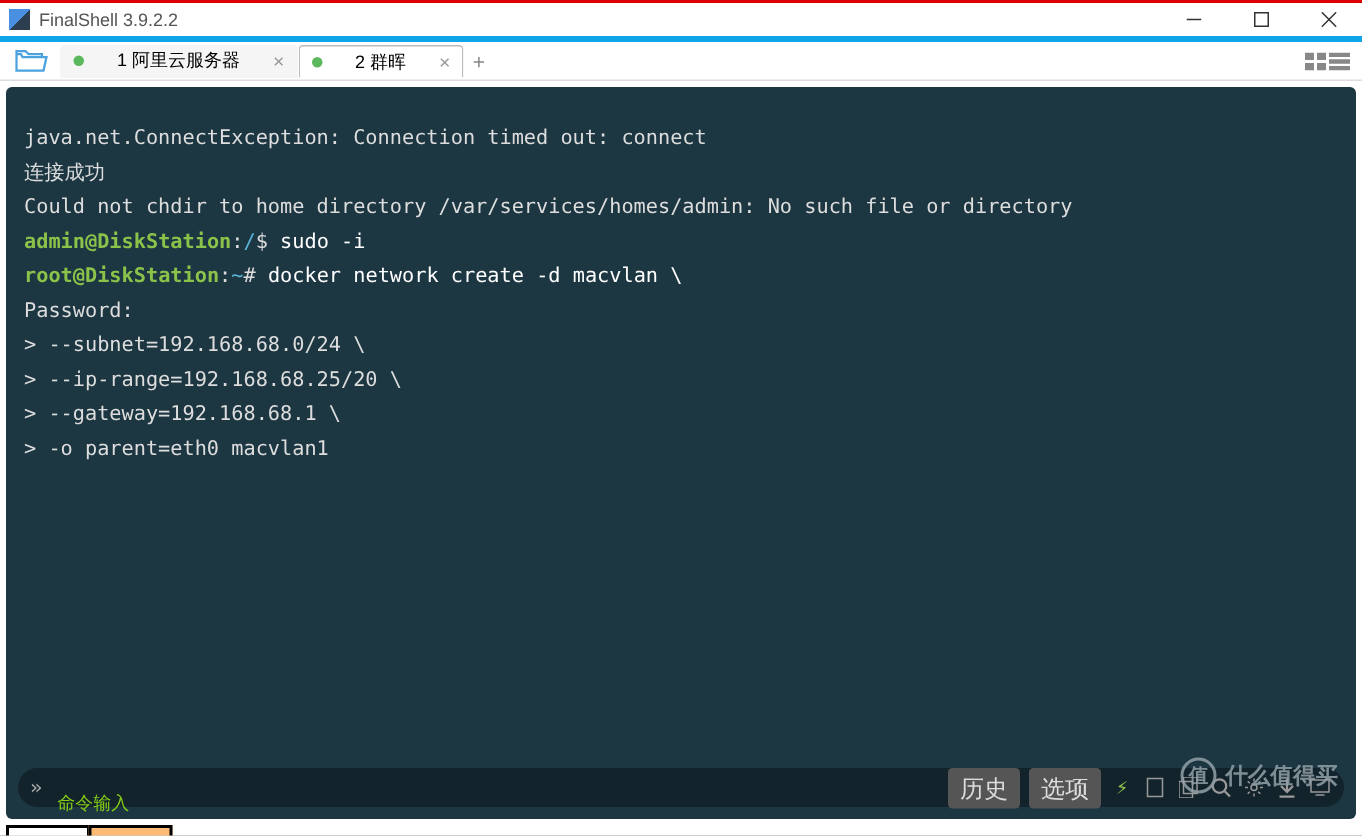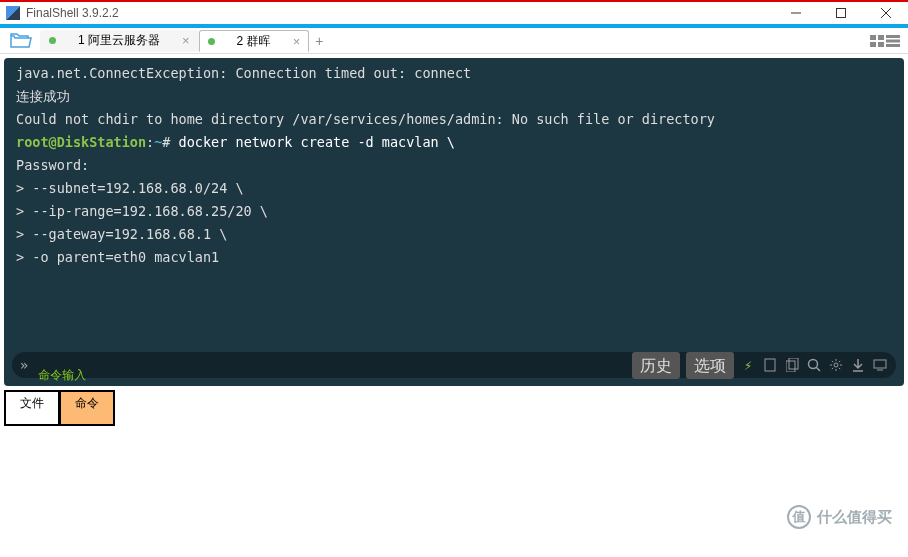"java.net.ConnectException: Connection" .terminal { height: 328px -> 488px; padding: 4px 12px -> 23px 12px }
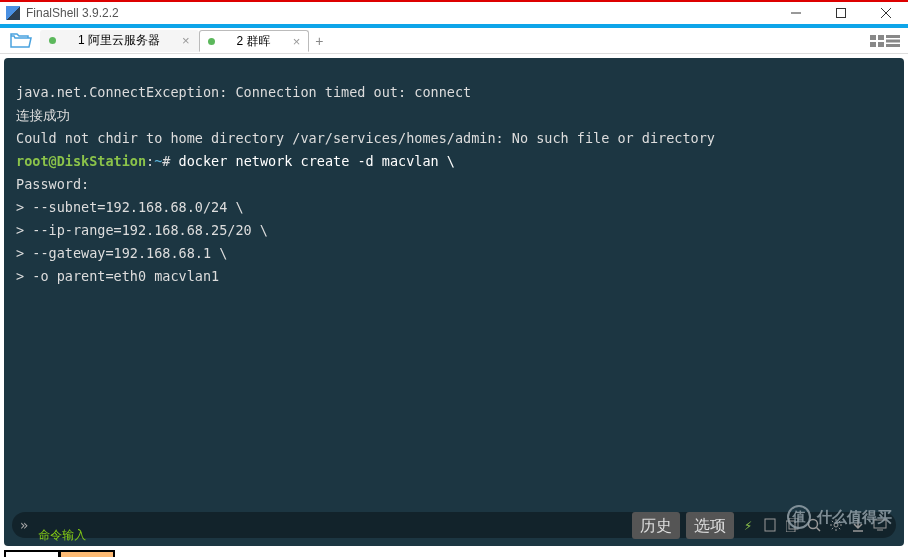"admin@DiskStation:/$ sudo -i" div.term-line { html: none -> <div><span>admin</span><span>@</span><span>DiskStation</span><span>:</span><span>/</span><span>$ </span><span>sudo -i</span></div> }
